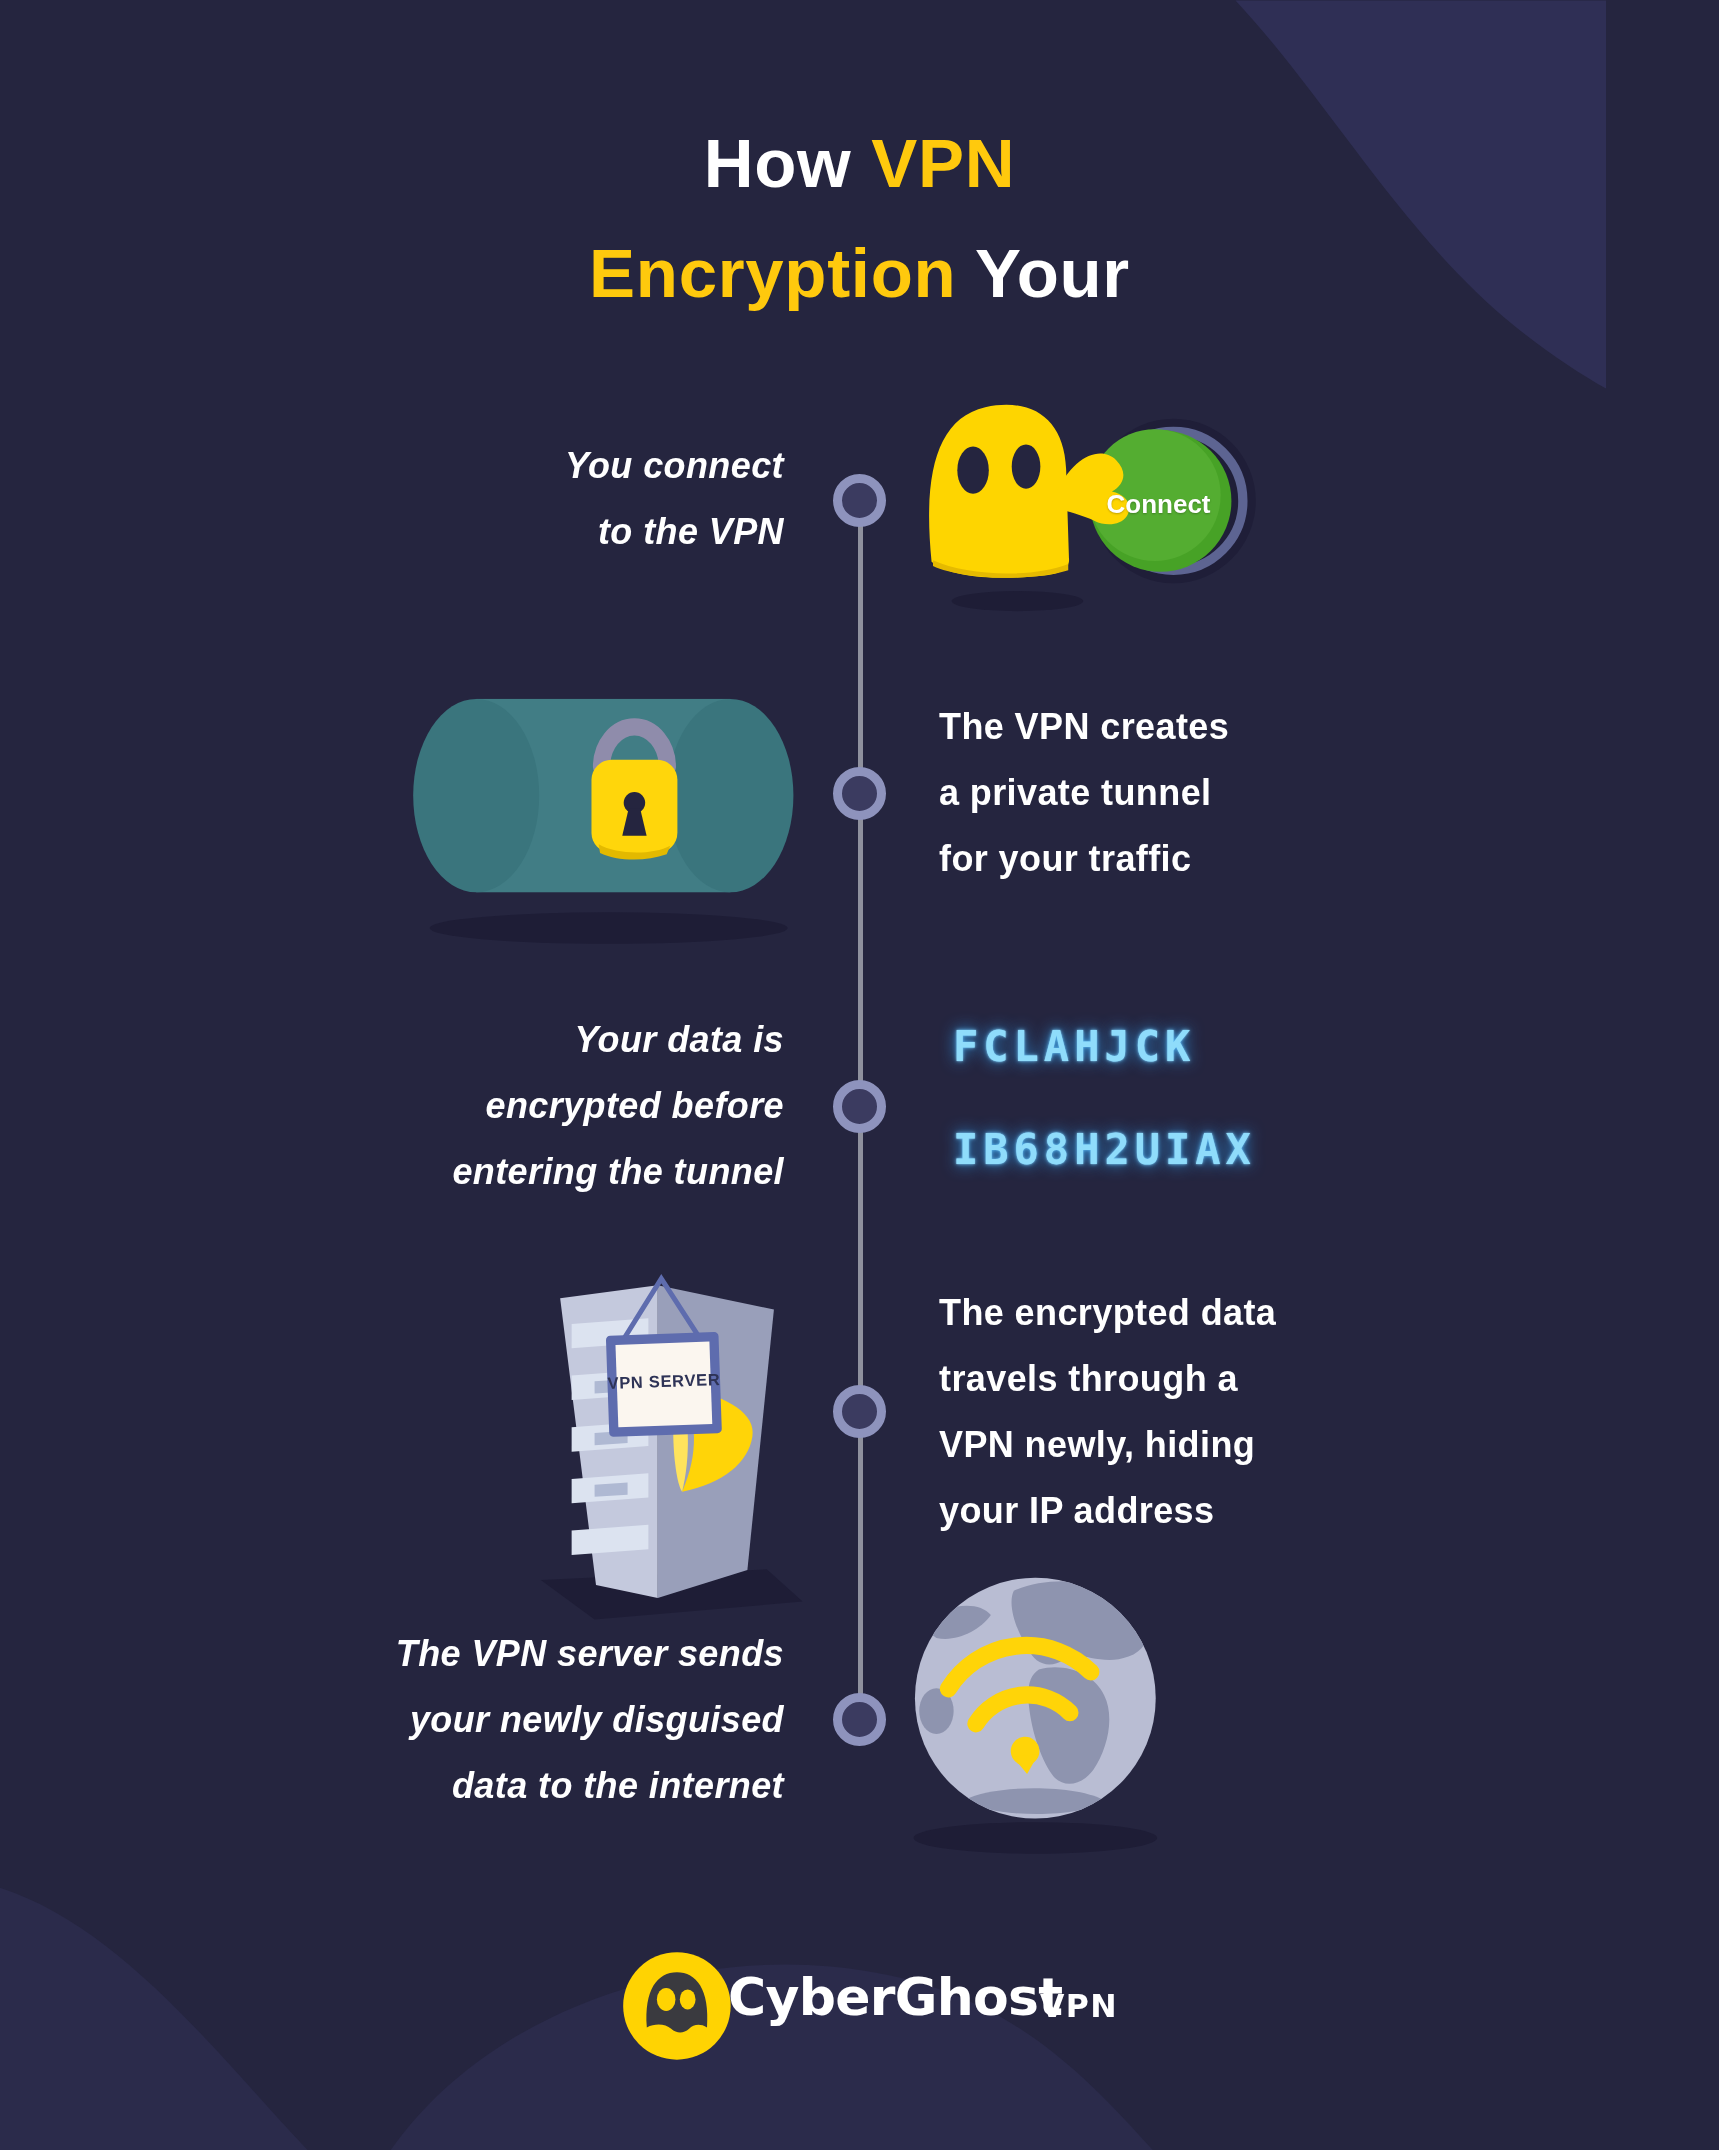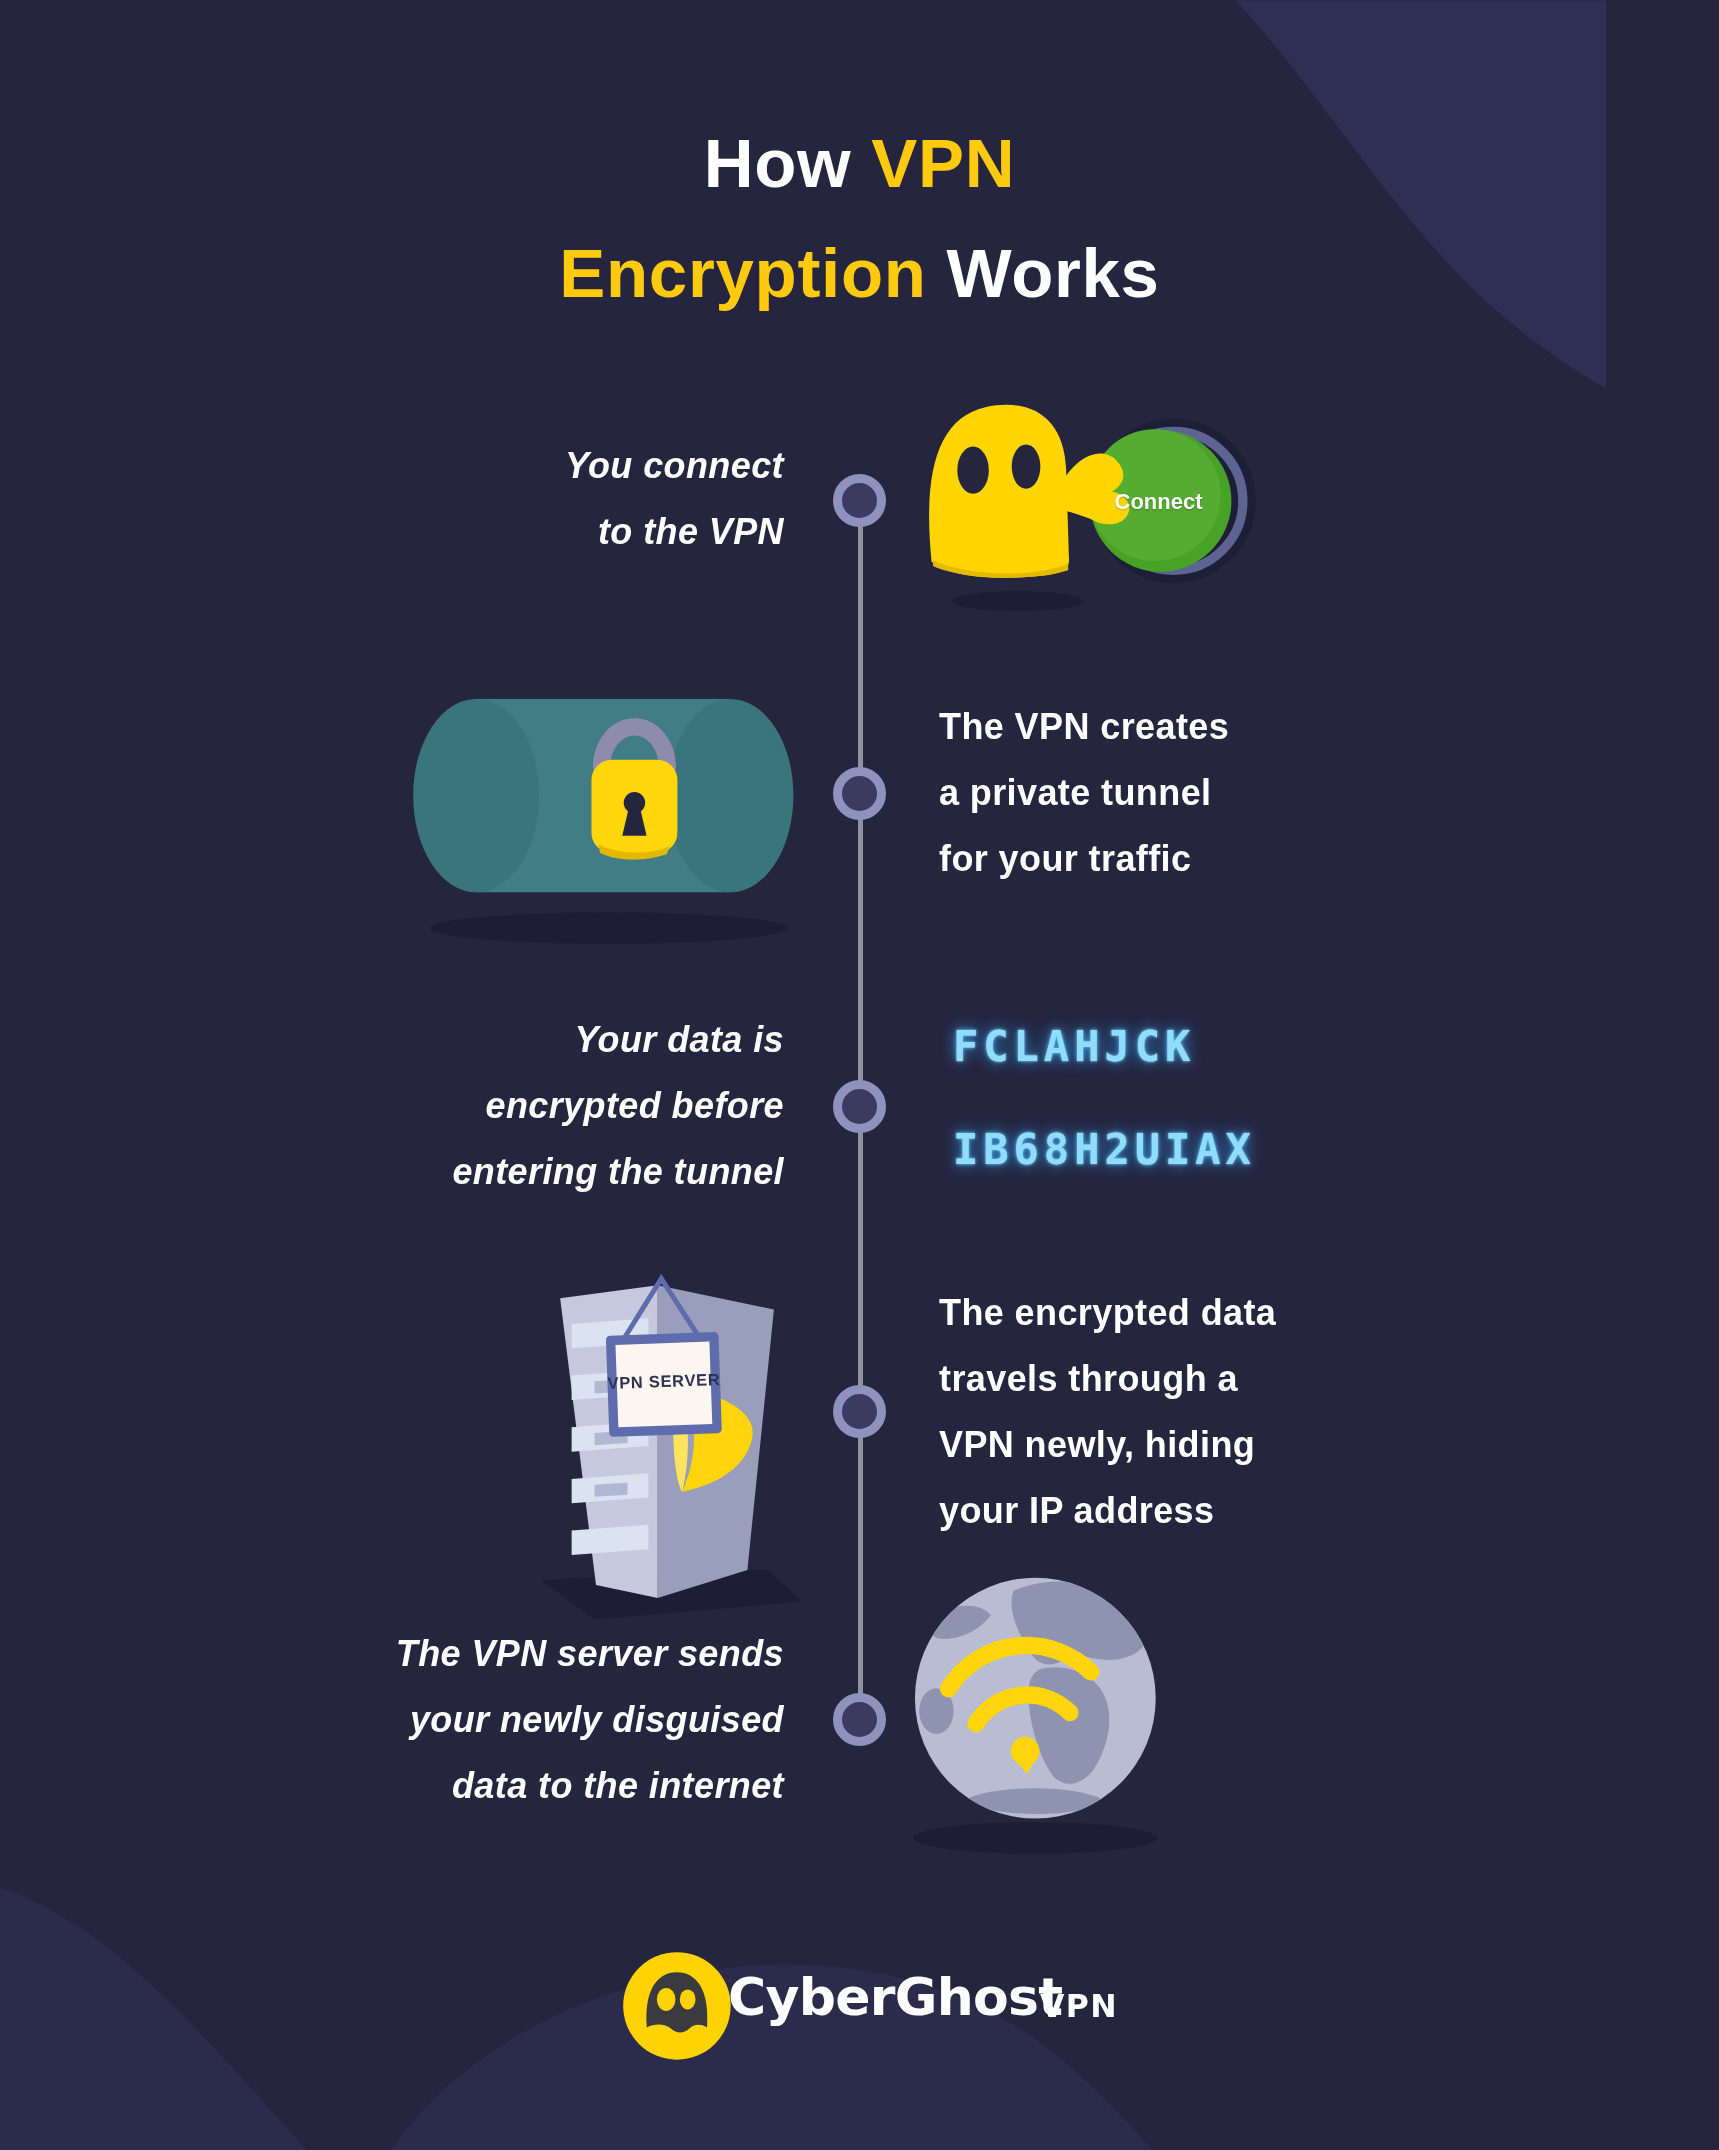"Works" span { text: Works -> Your }
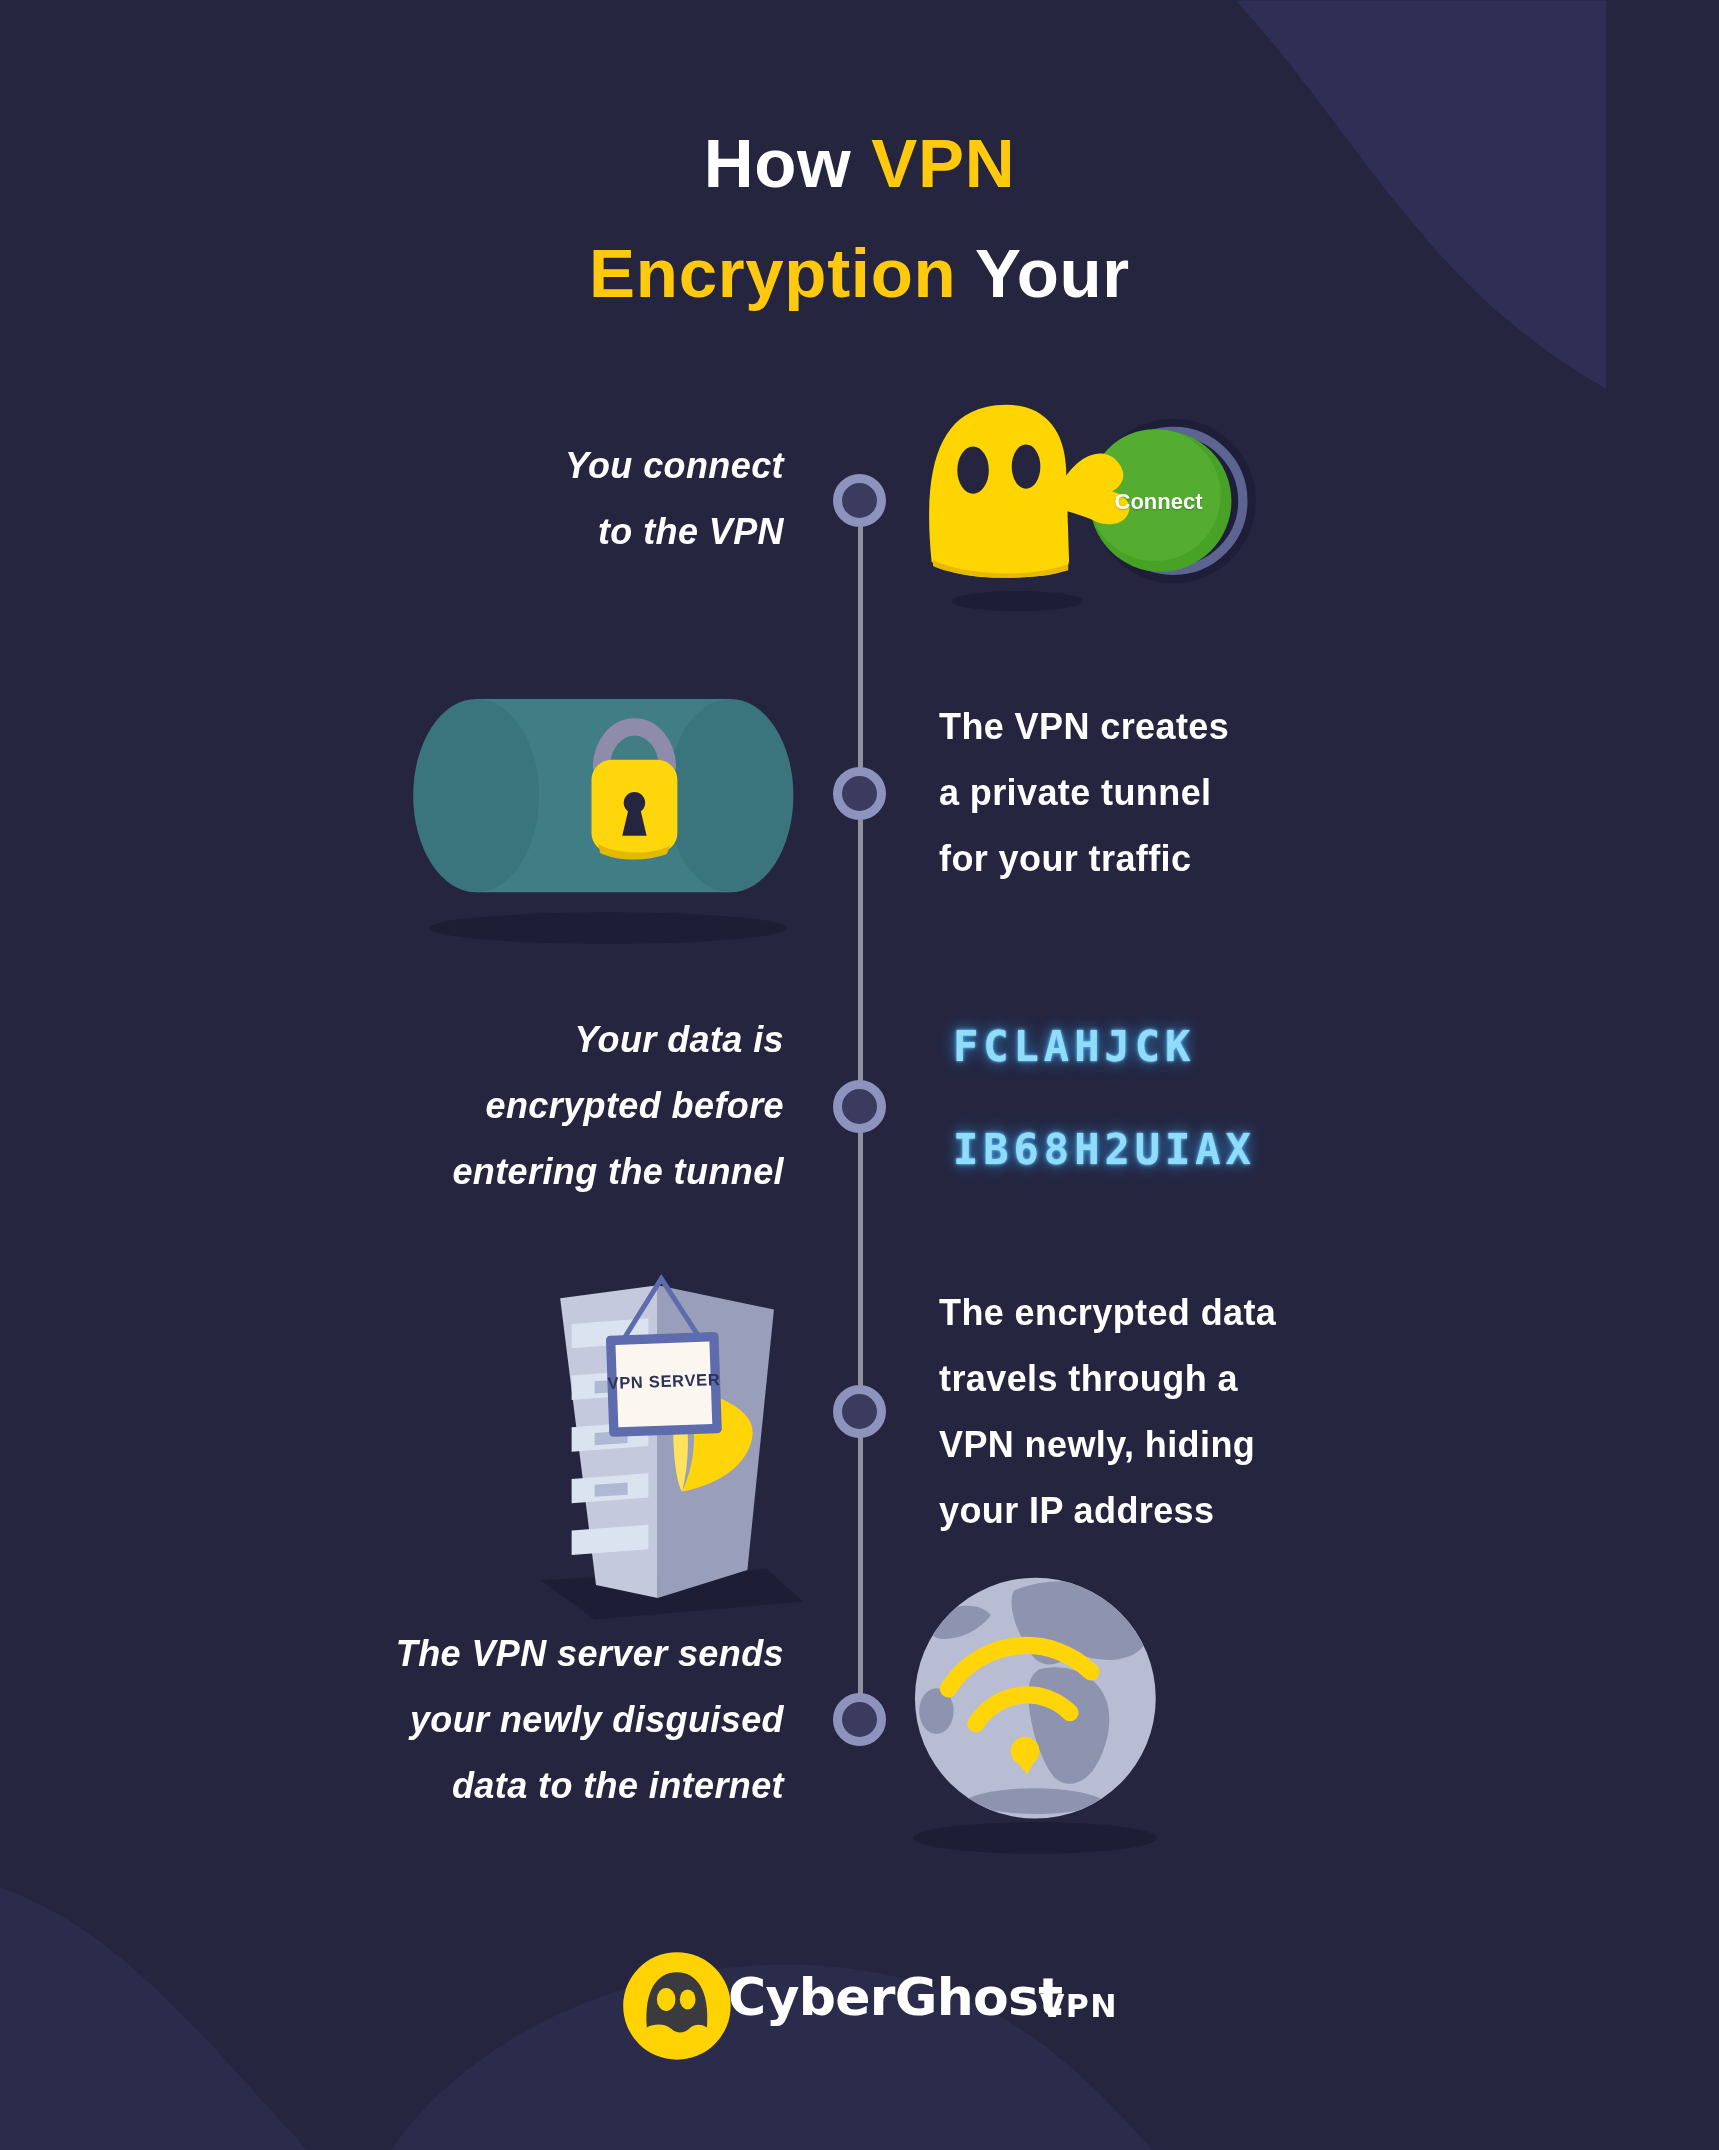"Connect" .connect-label { font-size: 22px -> 26px }
